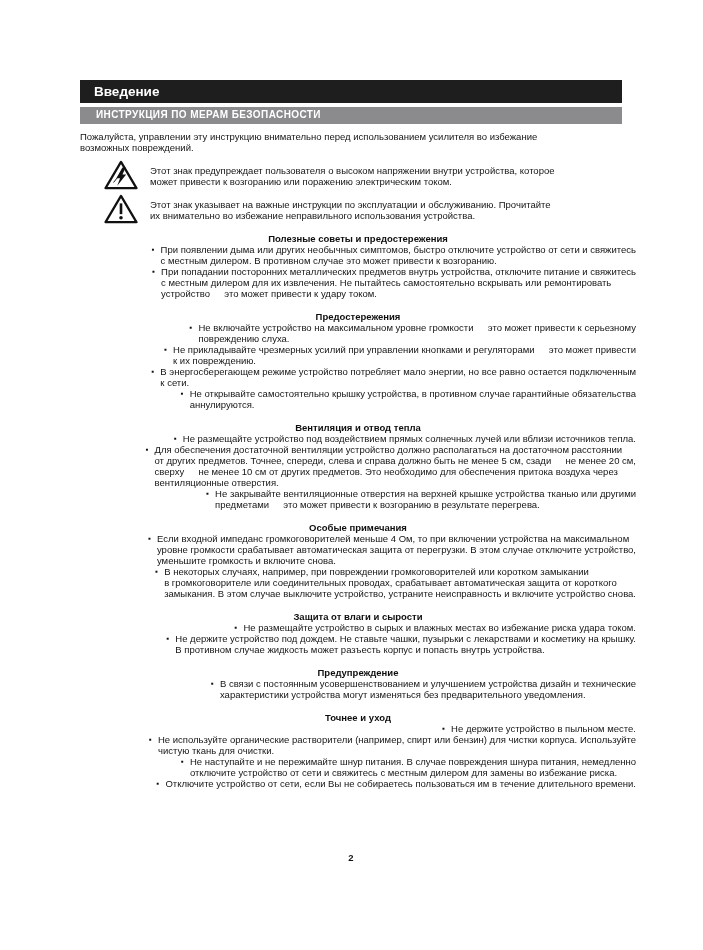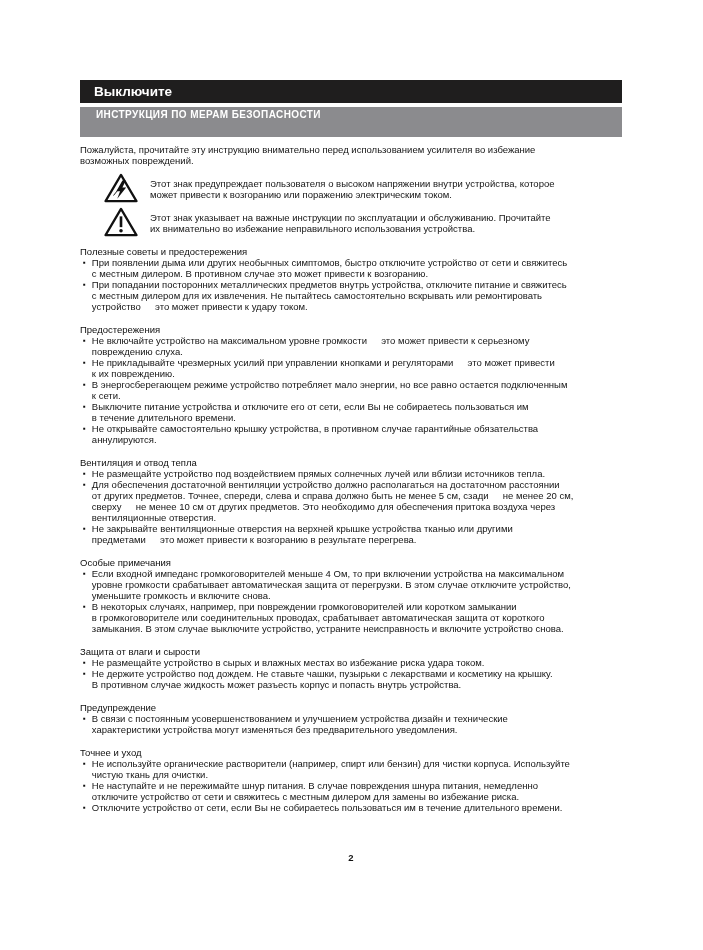"Выключите" div.title-bar { text: Выключите -> Введение }
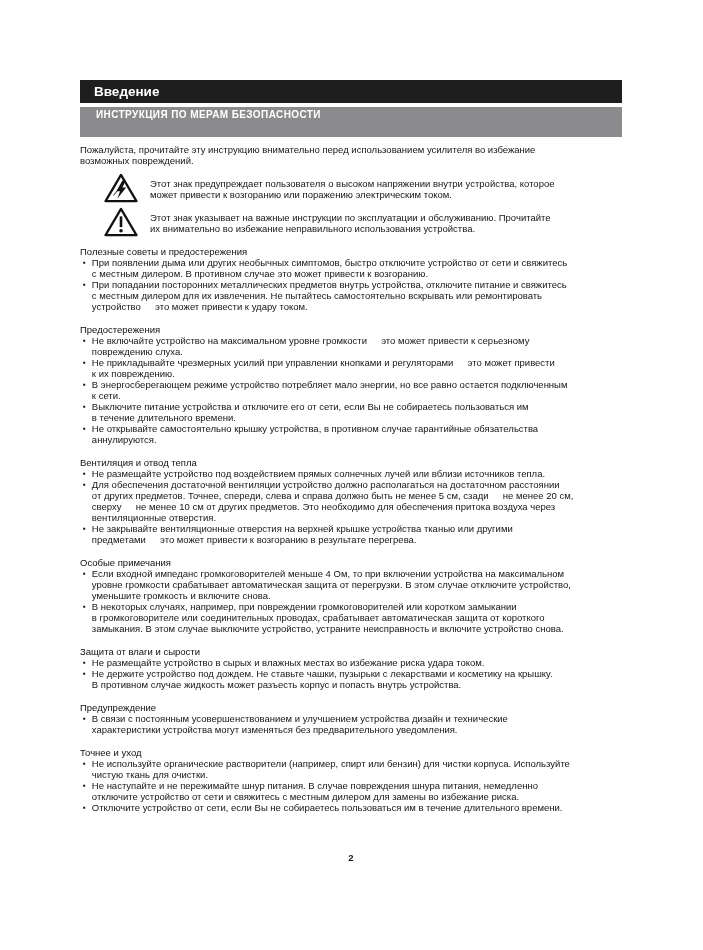"ИНСТРУКЦИЯ ПО МЕРАМ БЕЗОПАСНОСТИ" .subtitle-bar { height: 30px -> 17px }
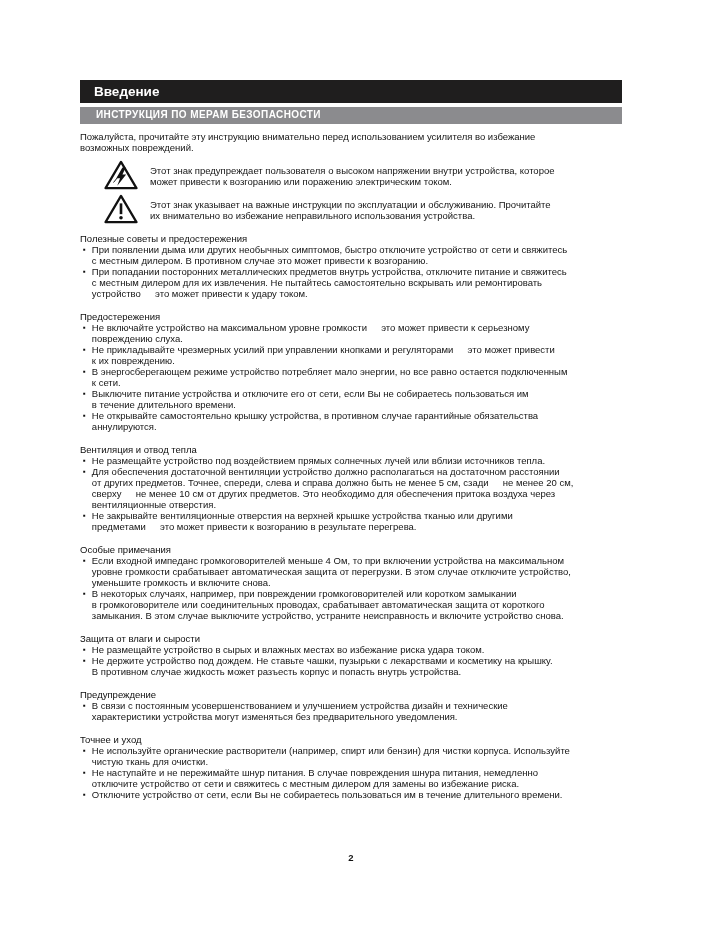"Пожалуйста, прочитайте эту инструкцию" div.body-text { text: прочитайте -> управлении }
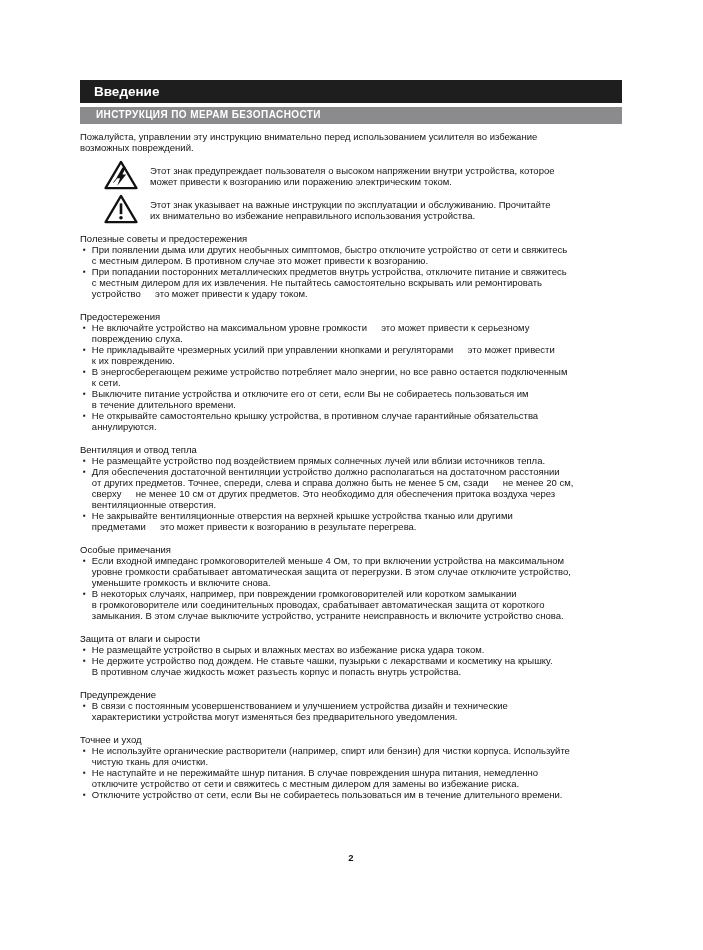"Полезные советы и предостережения" .section-heading { font-weight: normal -> bold; text-align: none -> center }
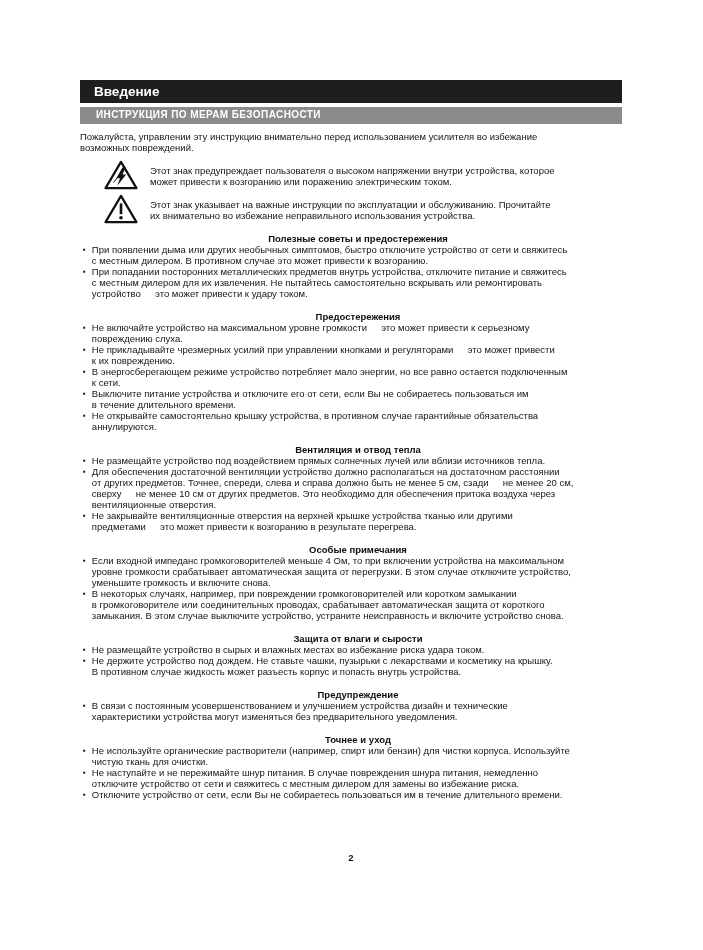"При появлении дыма или других" .bullet { justify-content: none -> flex-end }
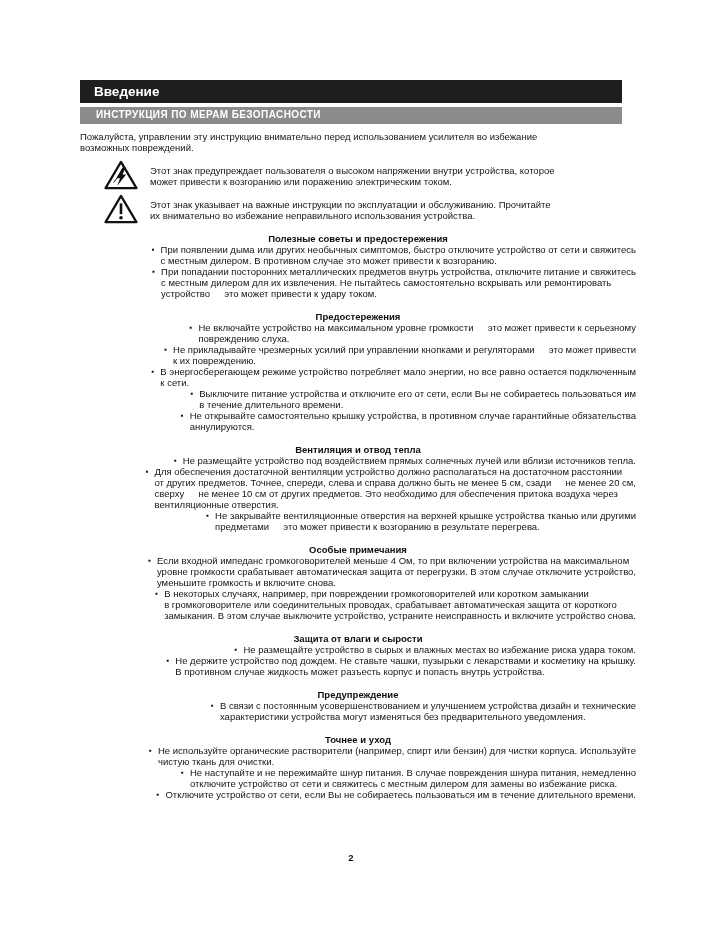"Выключите питание устройства и отключите" div.bullet { html: <div> <span>Выключите питание устройства и отключите его от сети, если Вы не собираетесь пользоваться им в течение длительного времени.</span> </div> -> none }
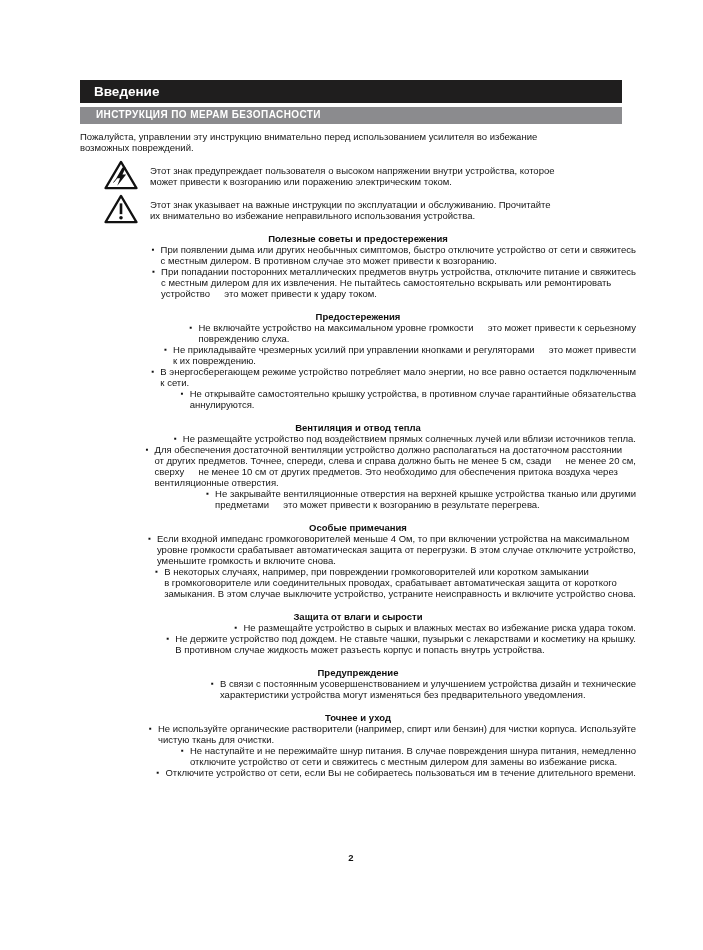"Не держите устройство в пыльном" div.bullet { html: none -> <div> <span>Не держите устройство в пыльном месте.</span> </div> }
